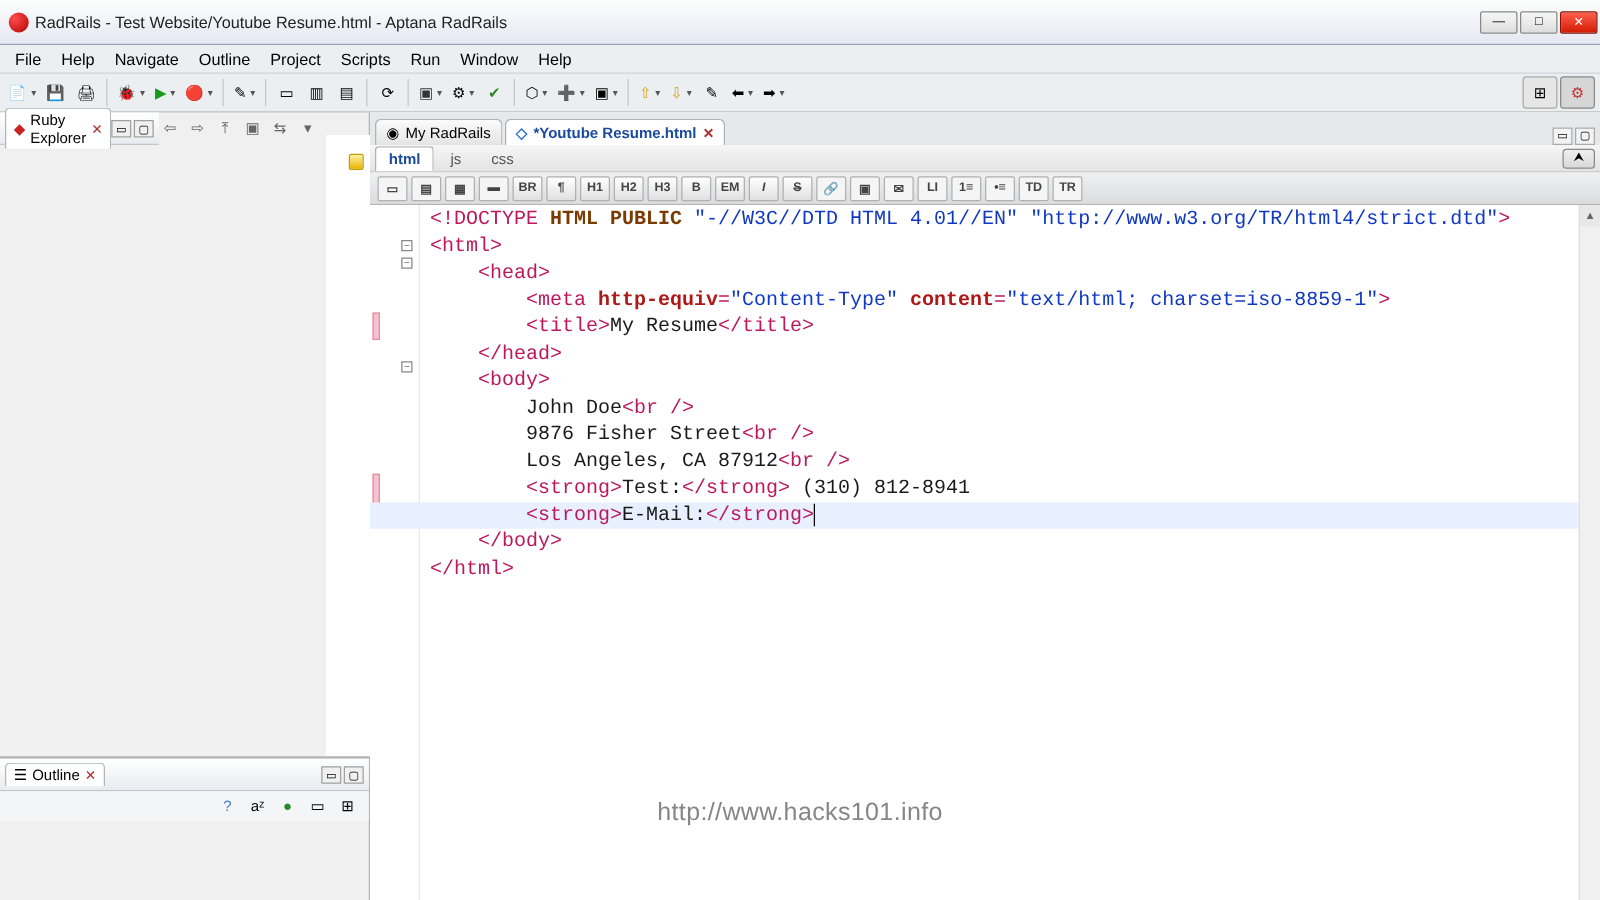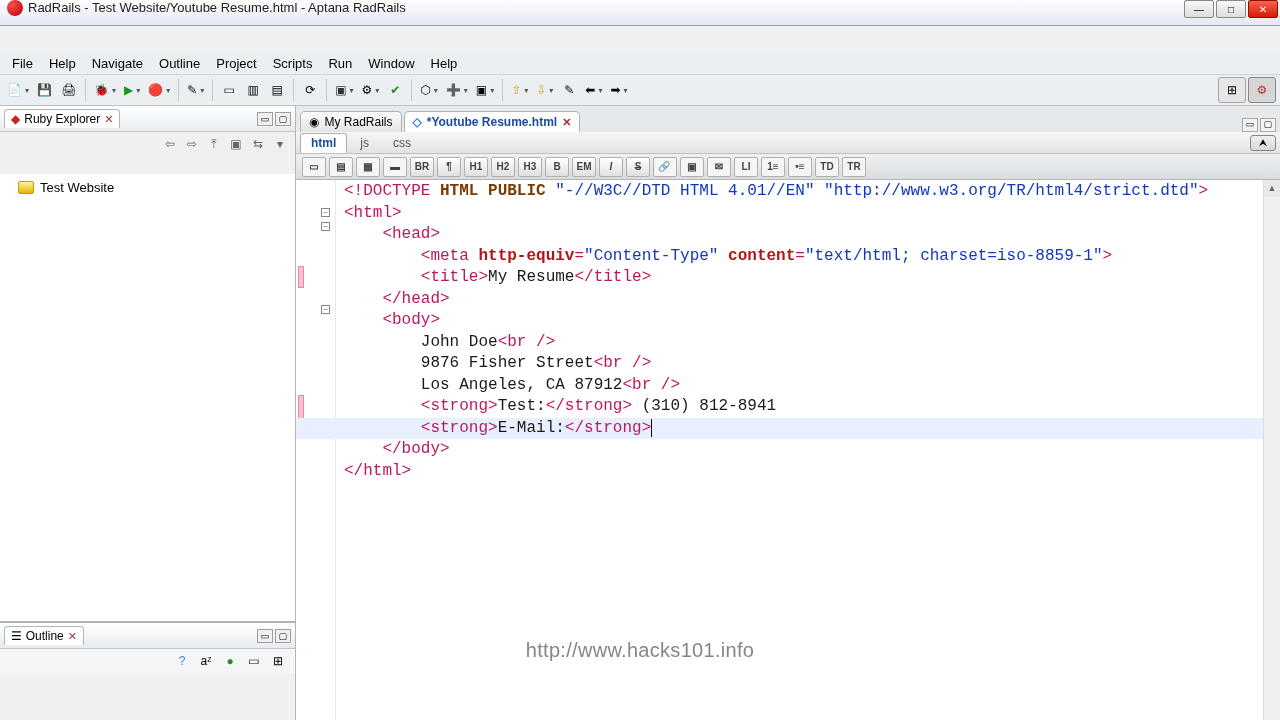"RadRails - Test Website/Youtube" .titlebar { align-items: none -> center; height: 26px -> 36px }
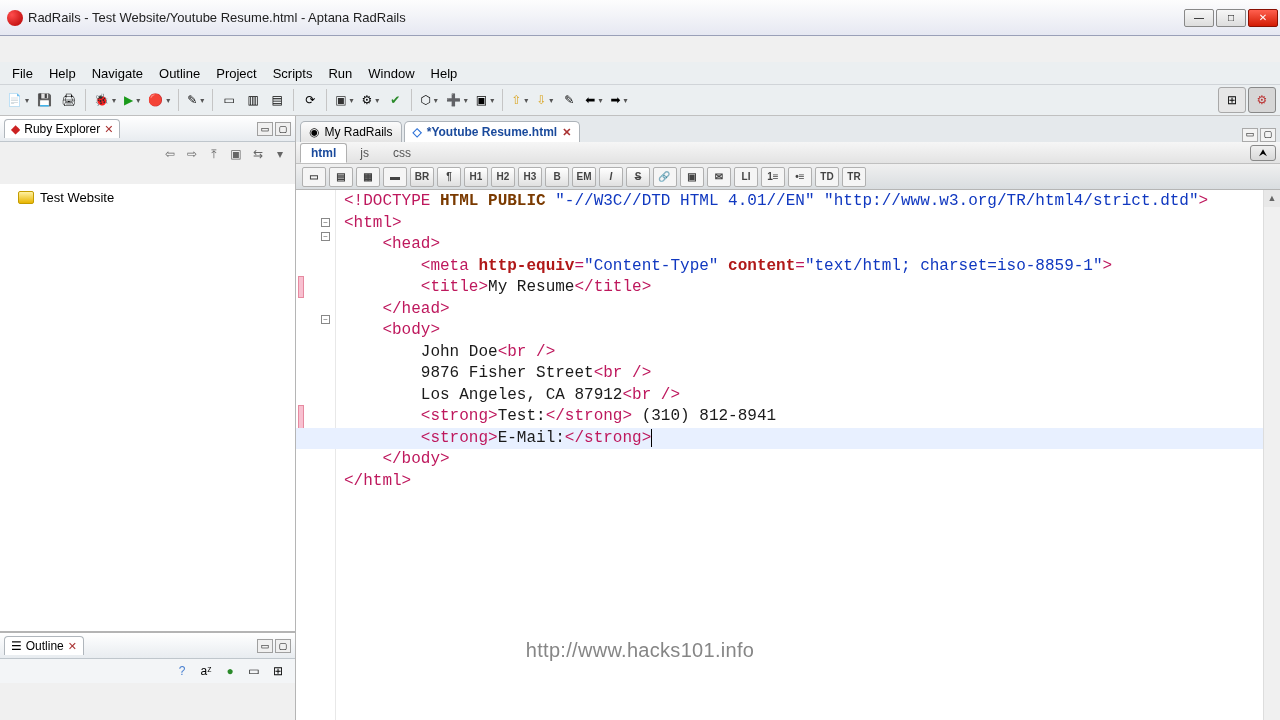"File" .menubar { margin-top: 26px -> none }
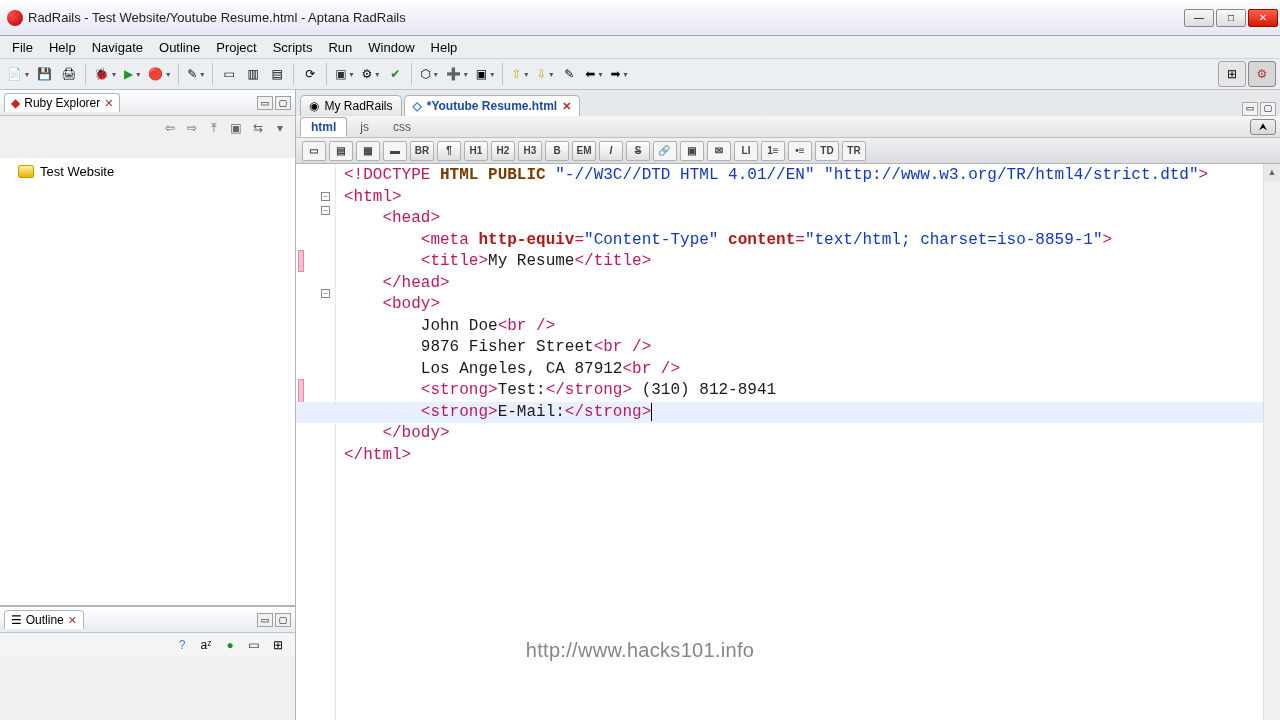"Ruby Explorer" div { flex-direction: column -> row }
